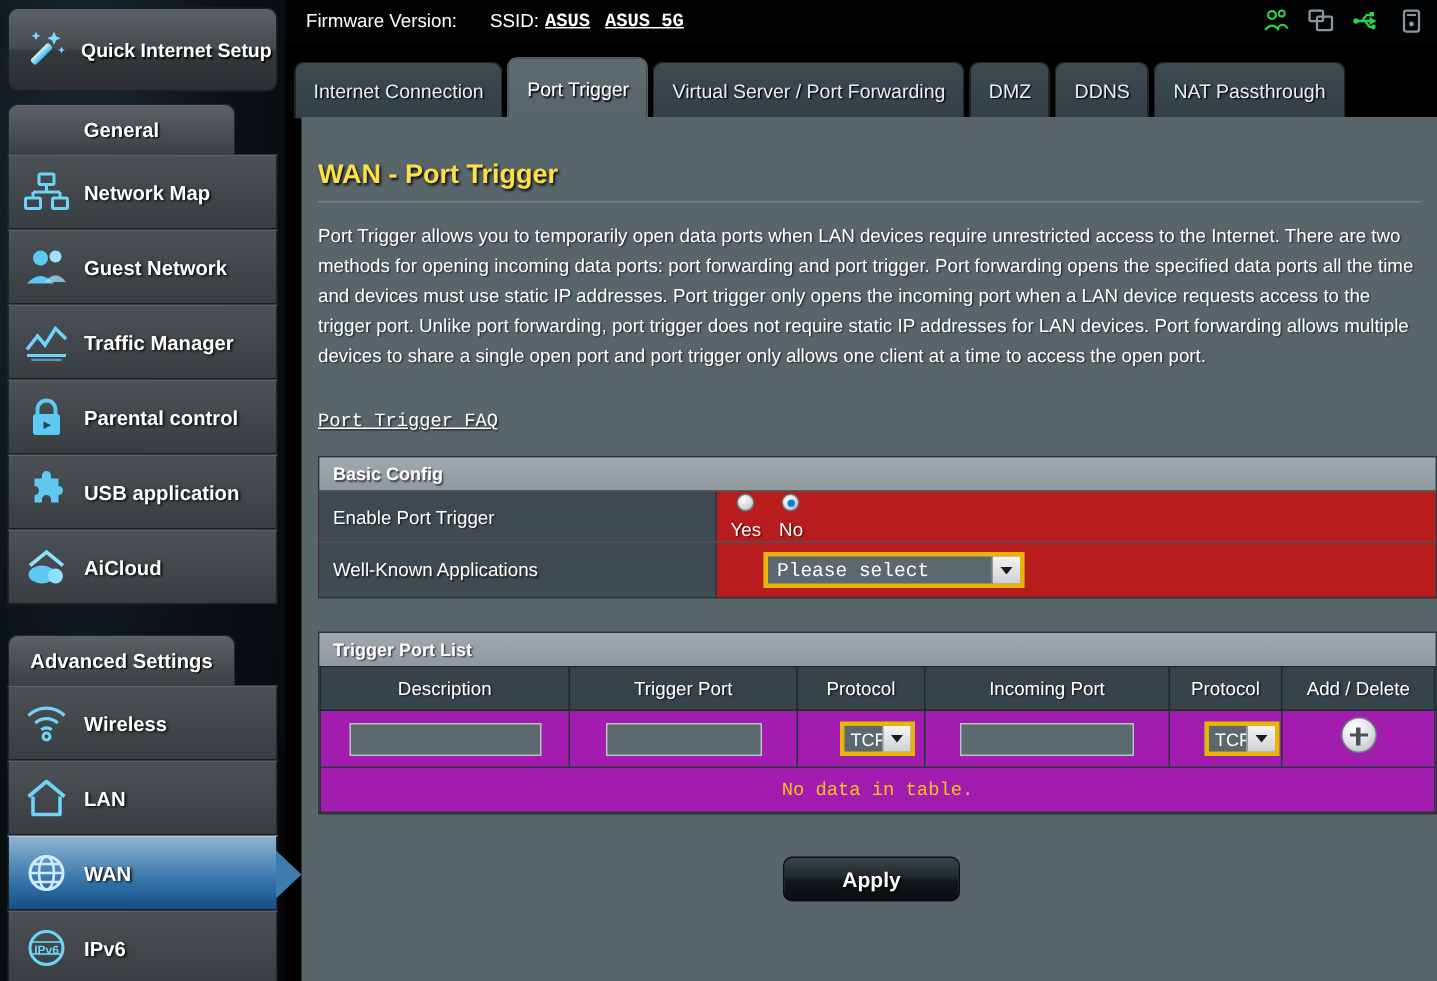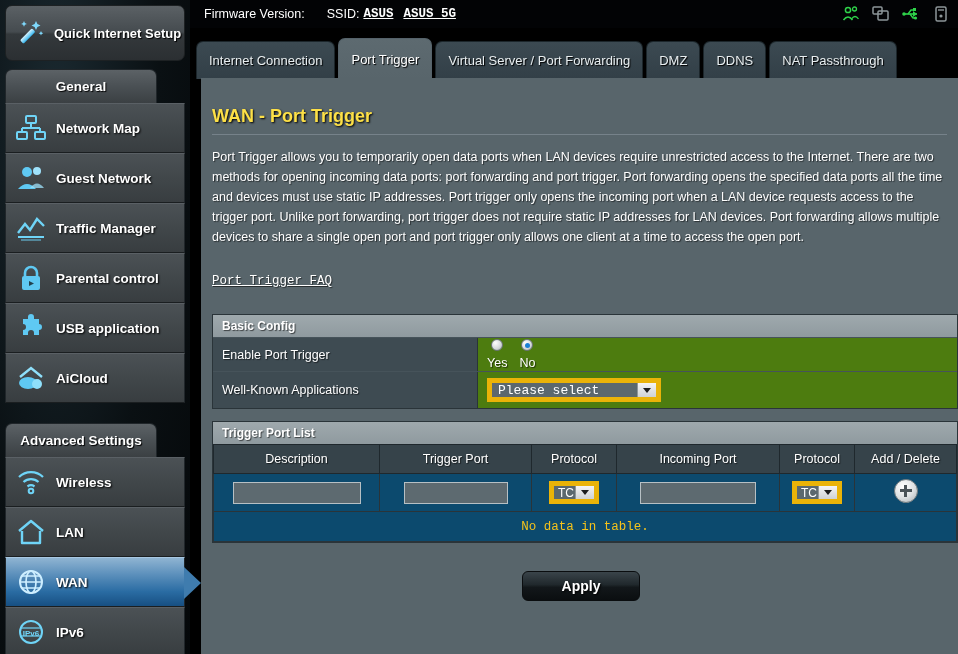"Basic Config" div.panel { top: 236px -> 226px }
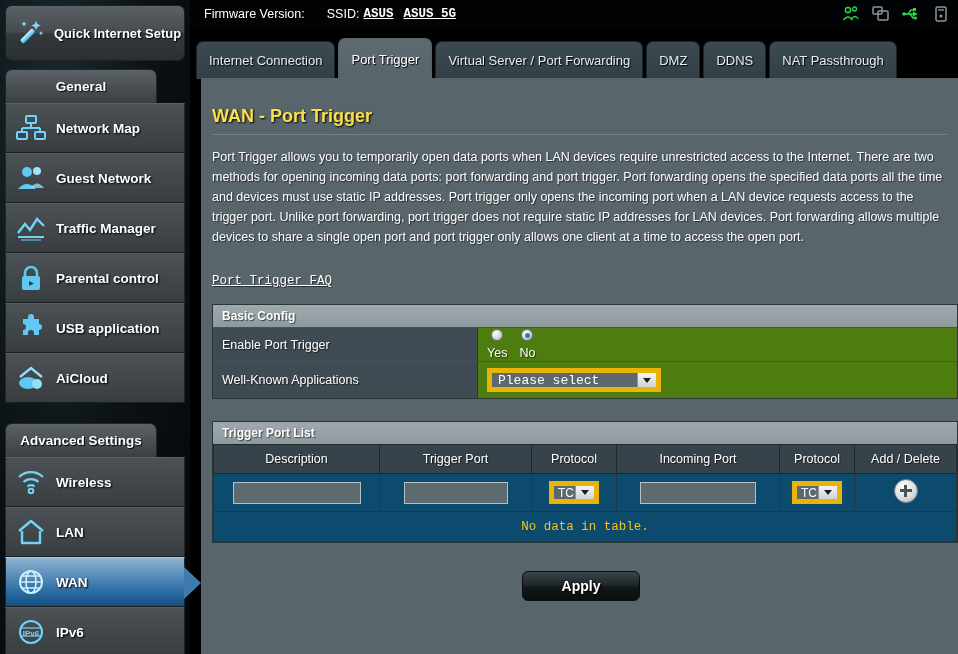"Enable Port Trigger" .frow { background: #4d7c0f -> #b91c1c }
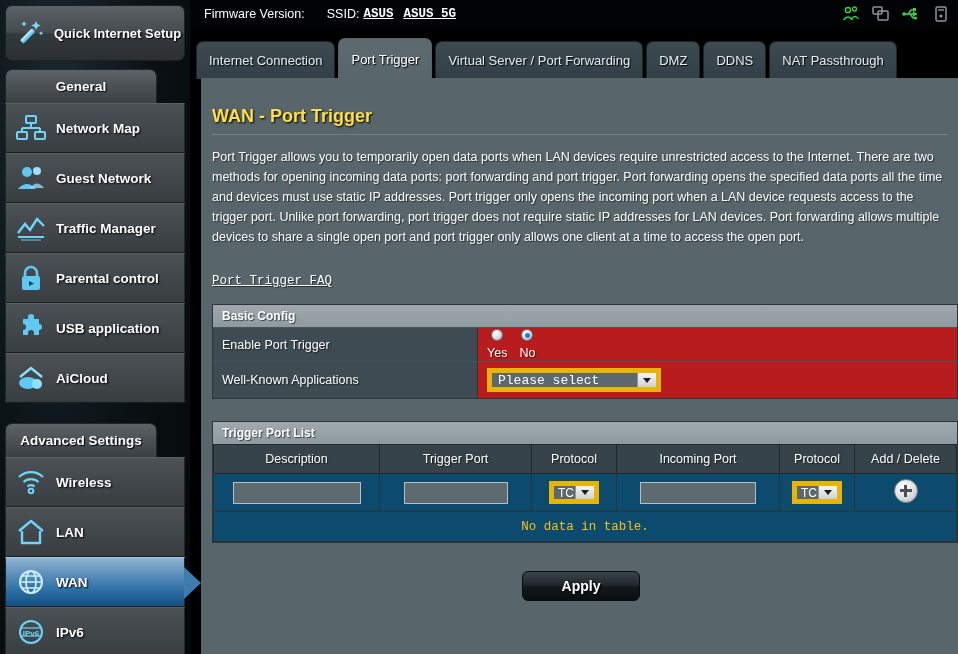"Please select" .selbox { border: 5px solid #eab308 -> 3px solid #eab308; margin-left: none -> 22px }
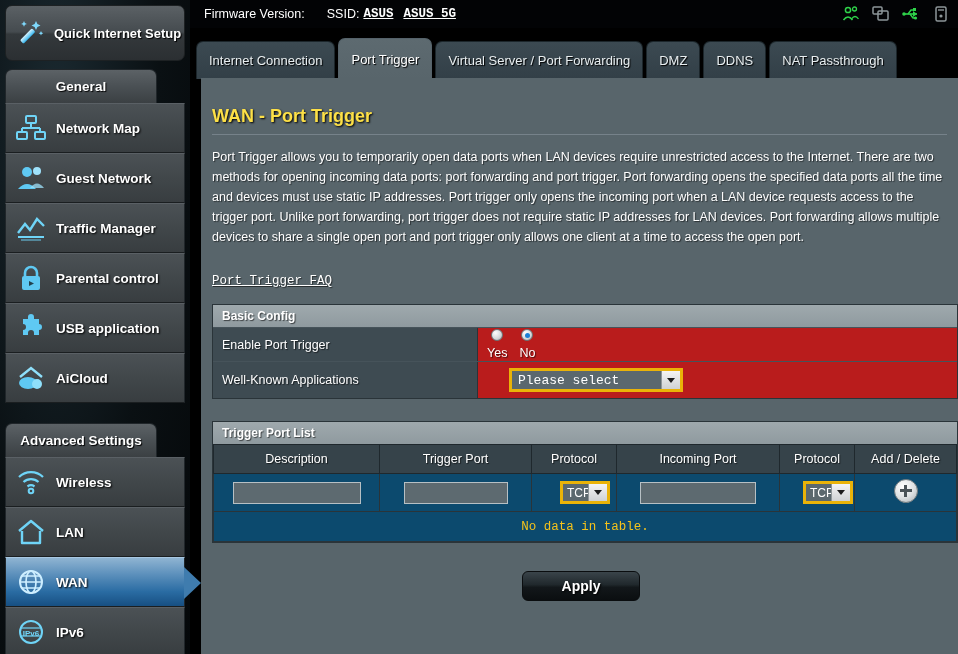"TCP" table.tpl td { background: #0c4a6e -> #a21caf }
